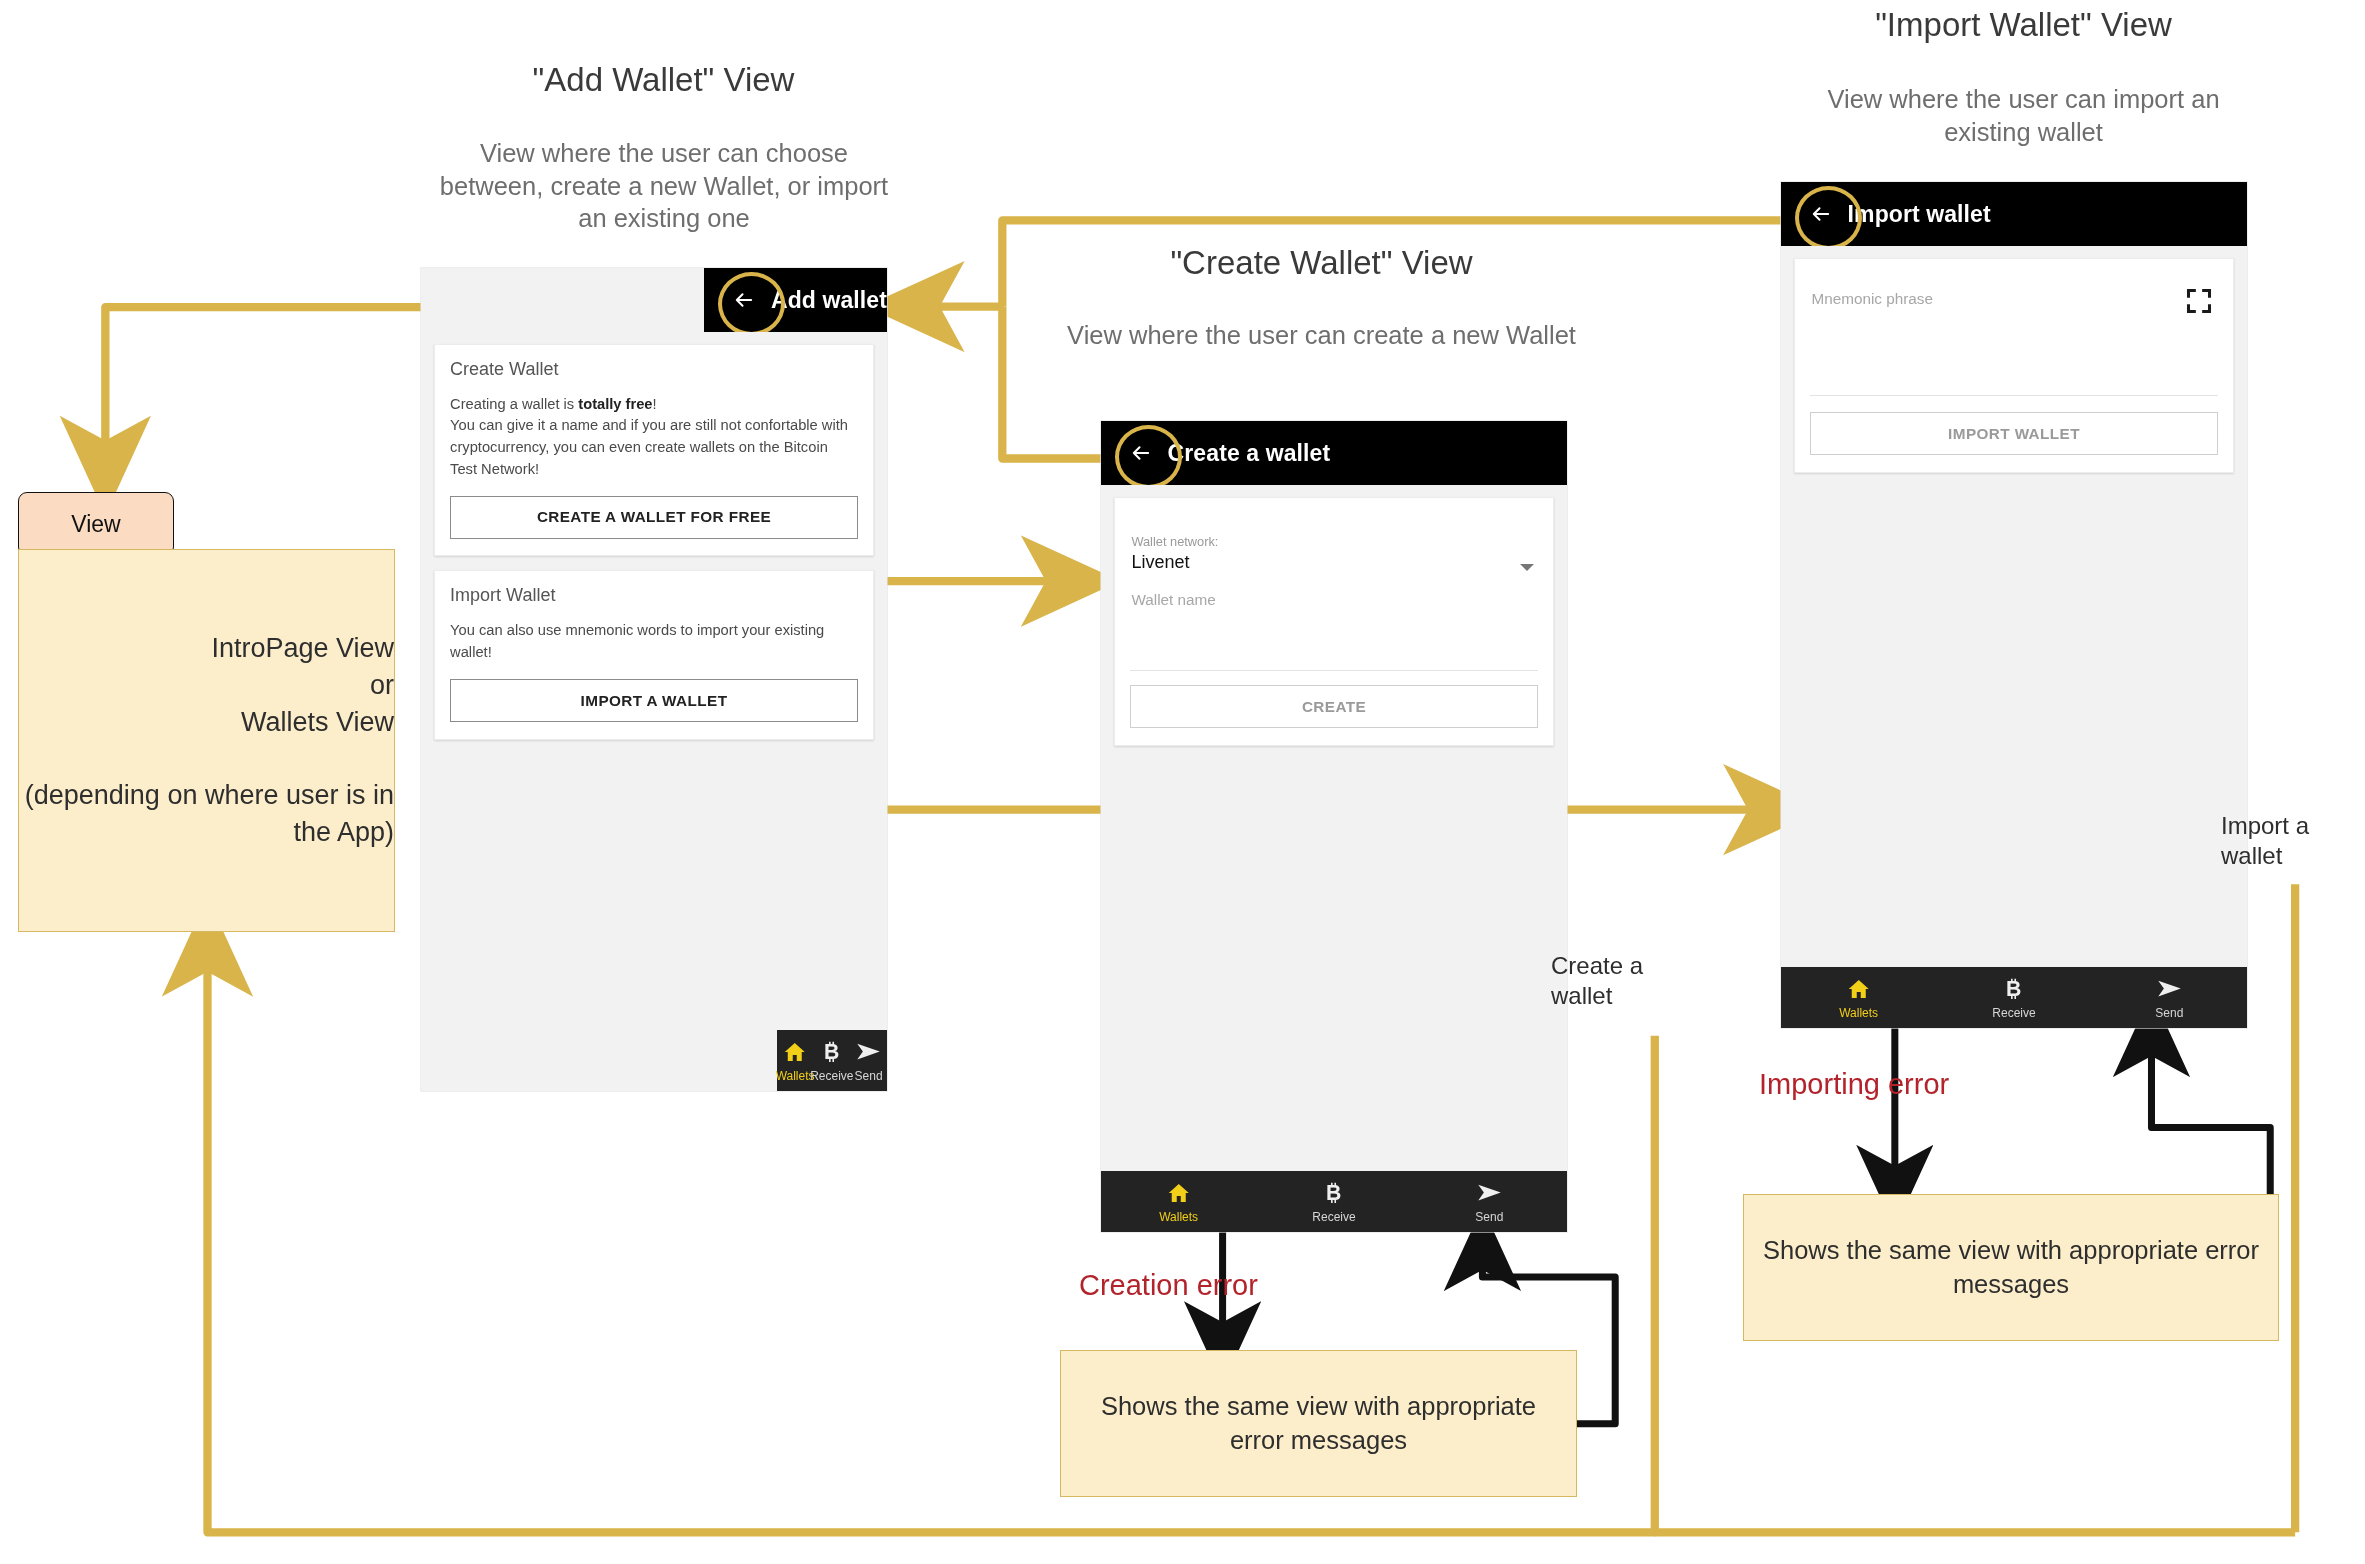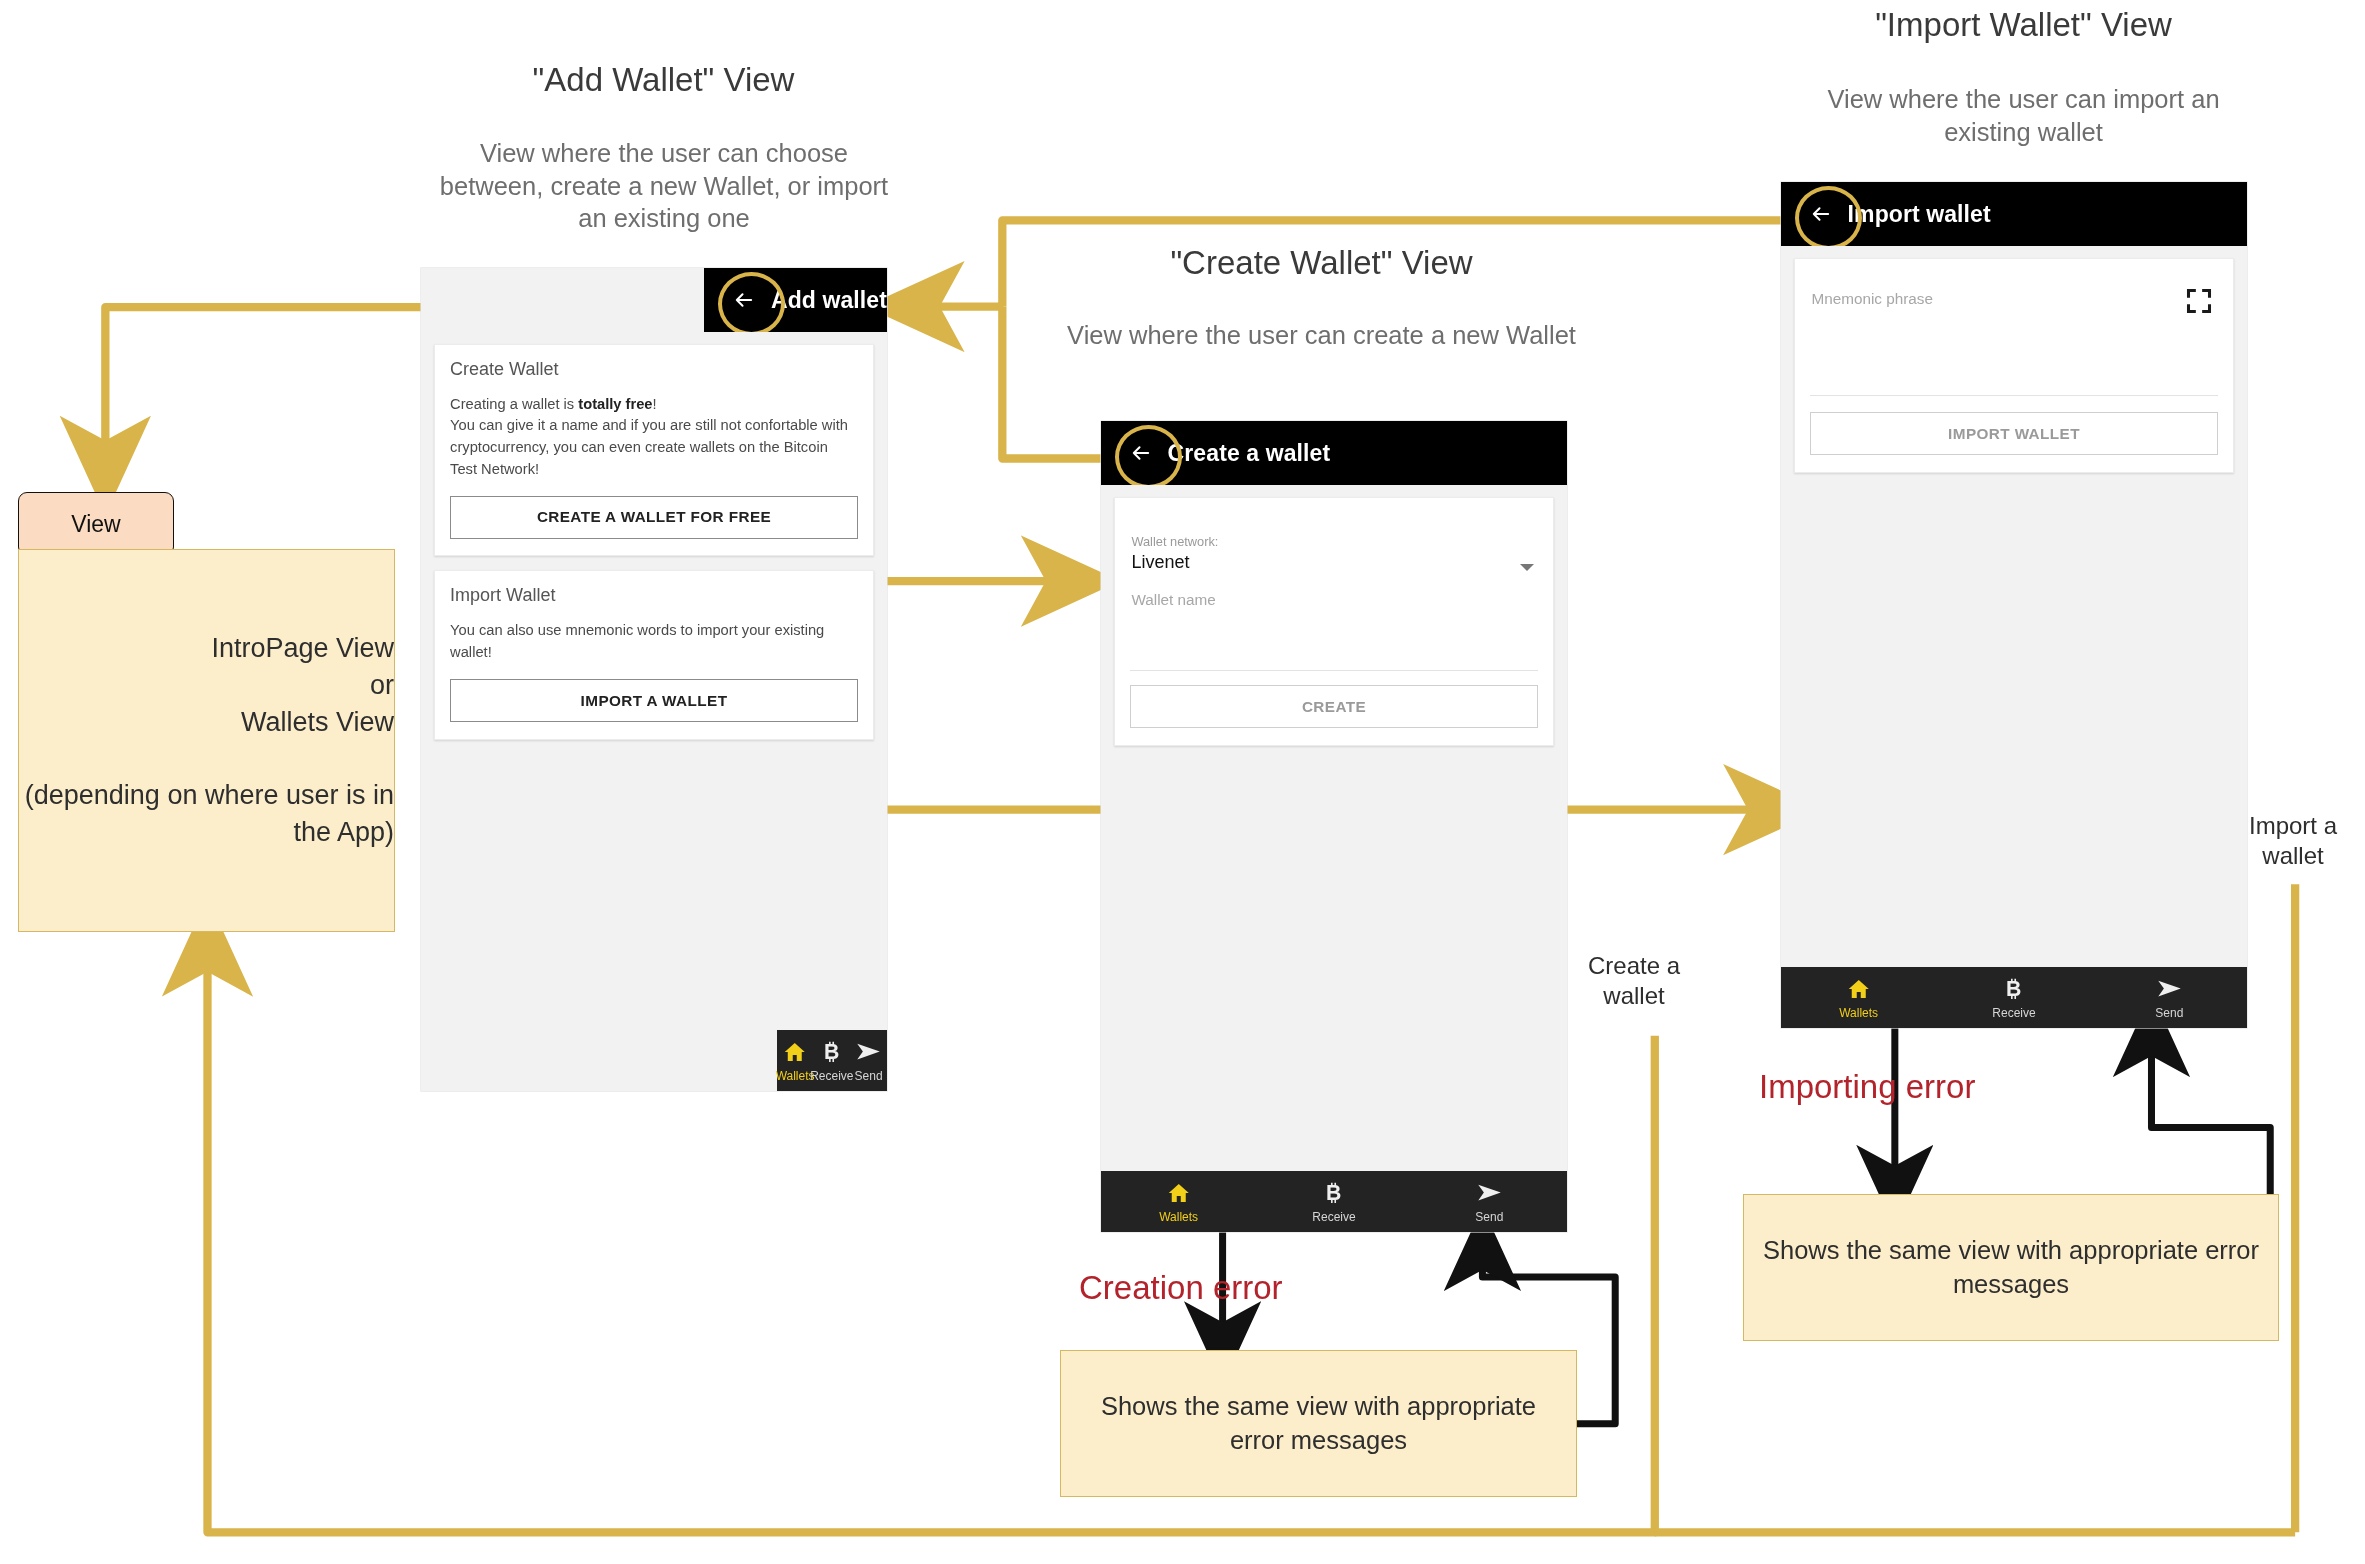"Import a" .edge-label { text-align: center -> none }
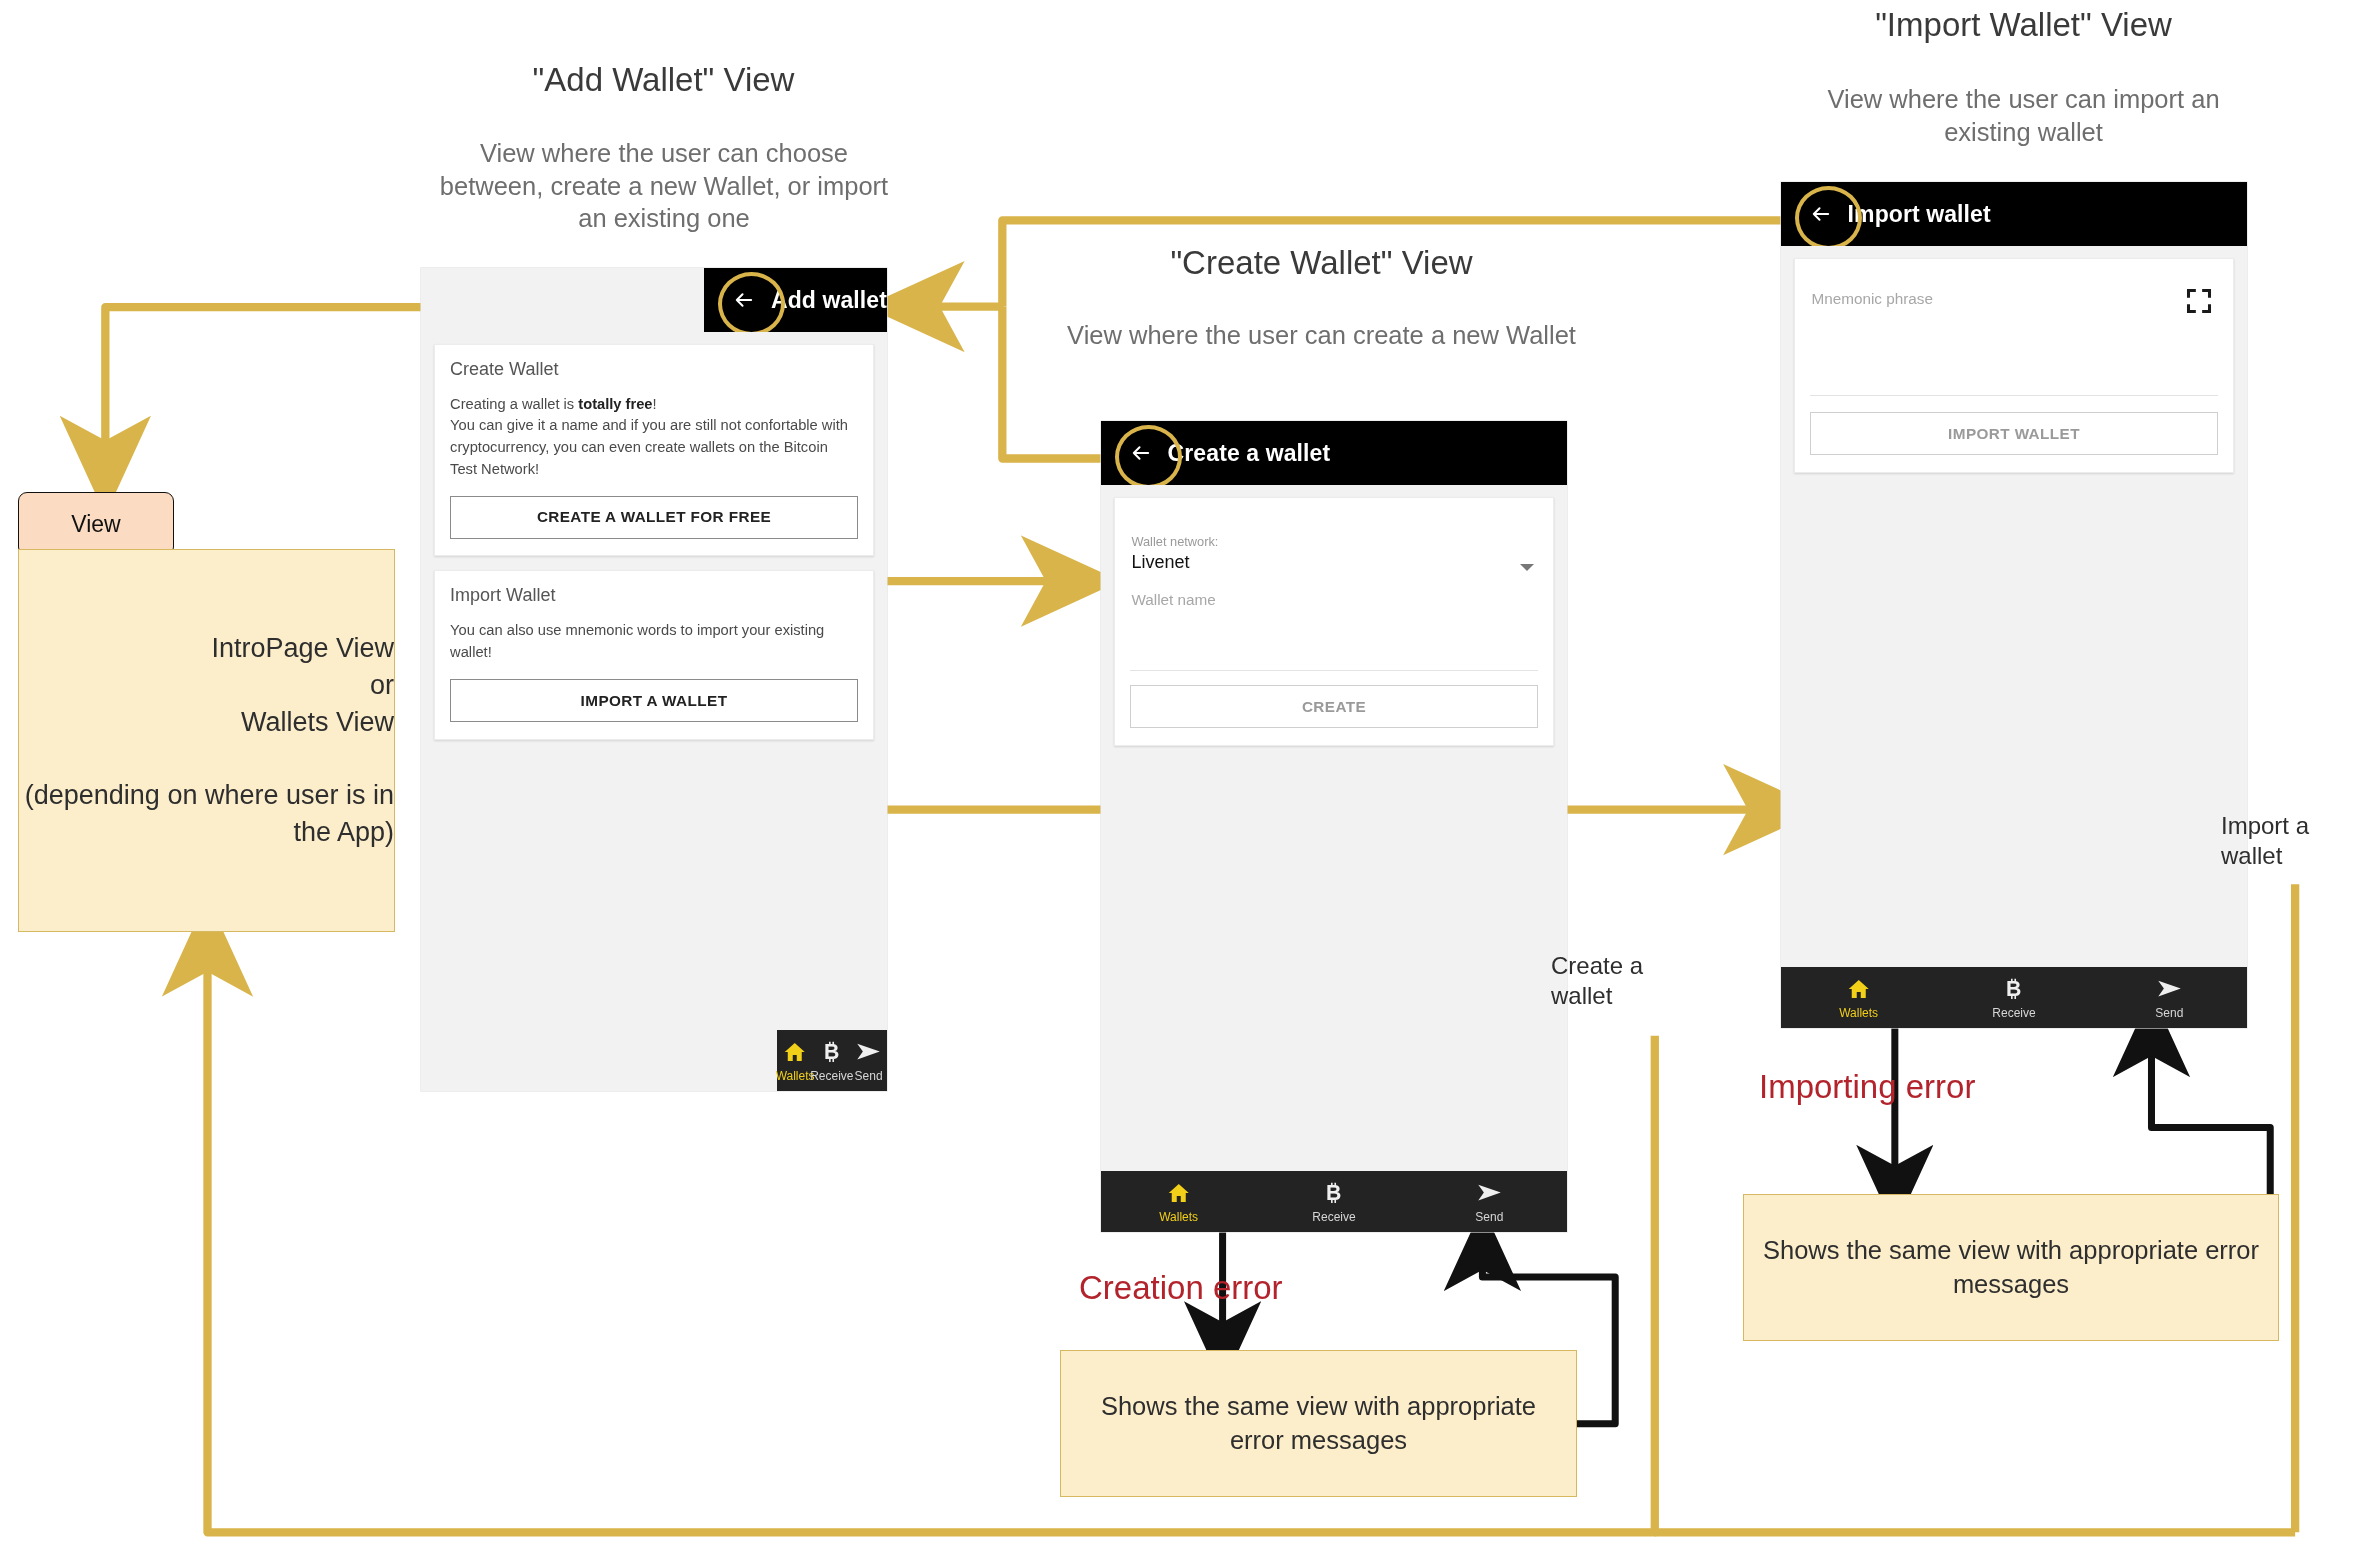"Importing error" .edge-label.err { font-size: 33px -> 29px }
